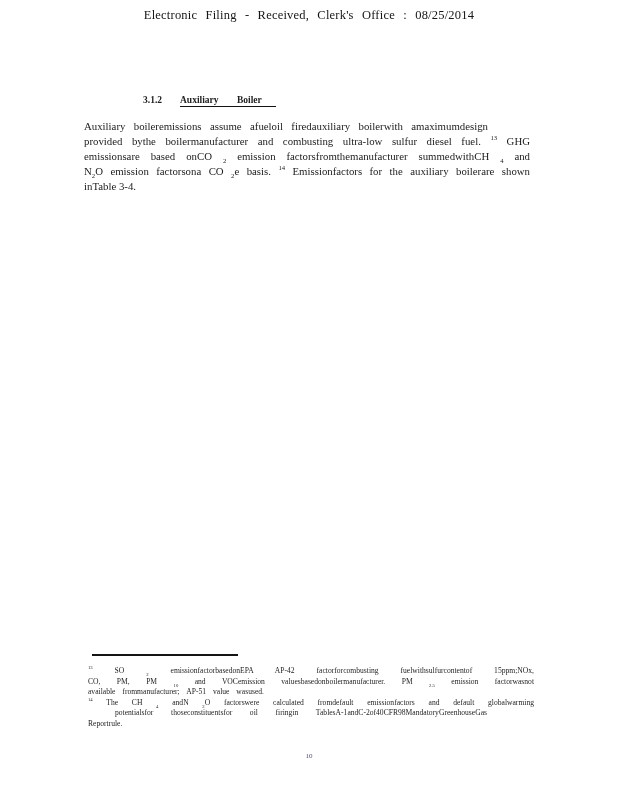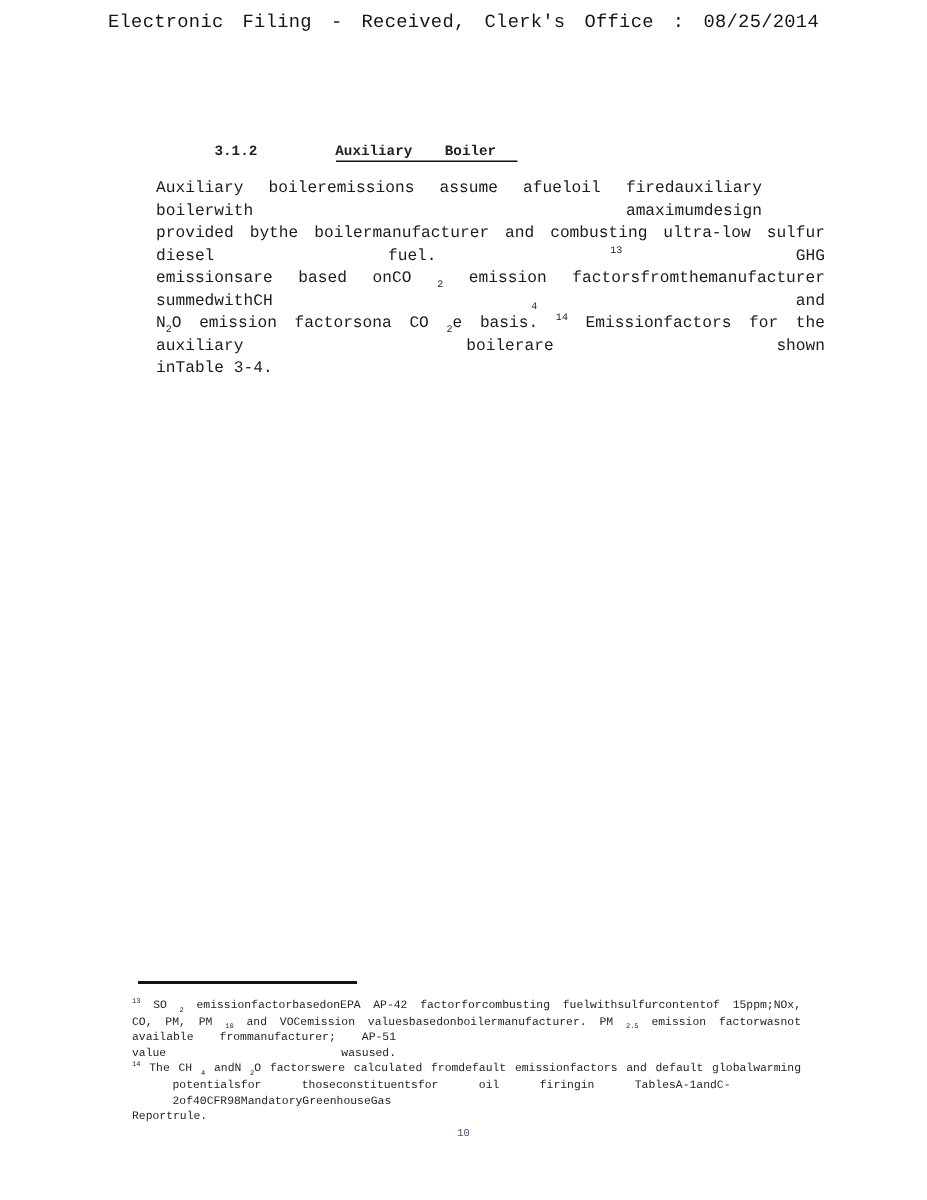"Electronic Filing - Received, Clerk's" .page { font-family: Liberation Mono, monospace -> Liberation Serif, serif }
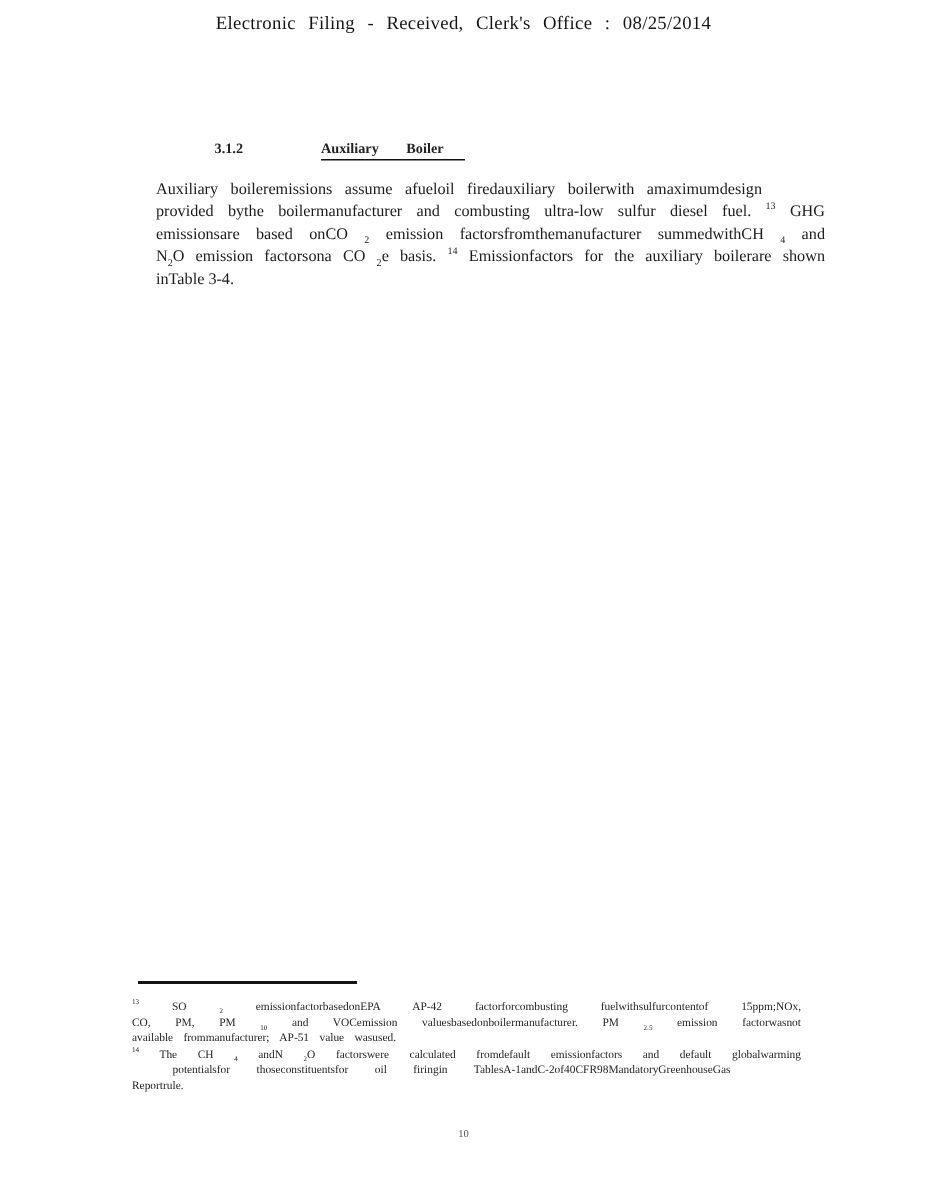"Auxiliary Boiler" .section-title { margin-left: 52px -> 18px }
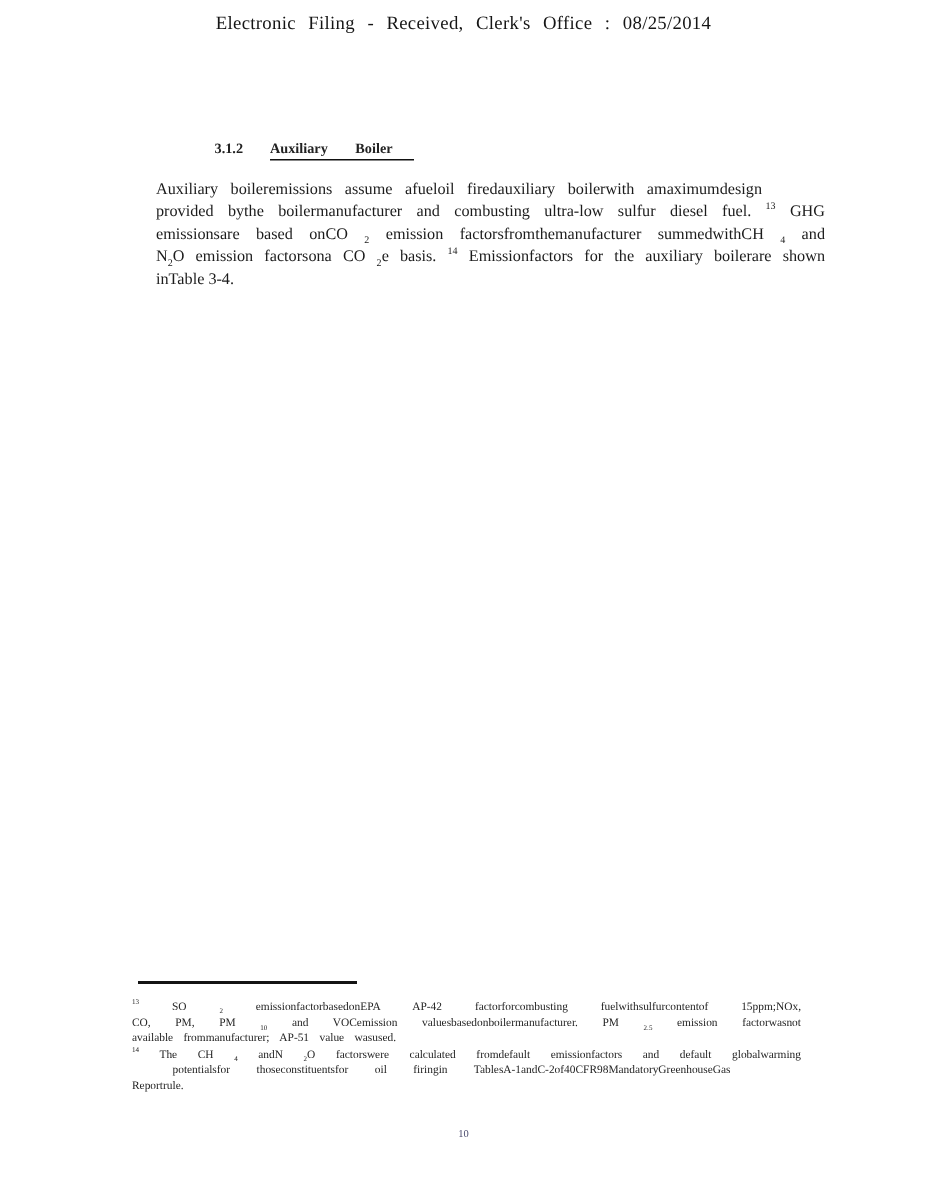"Auxiliary boileremissions assume" .para { left: 104px -> 84px }
